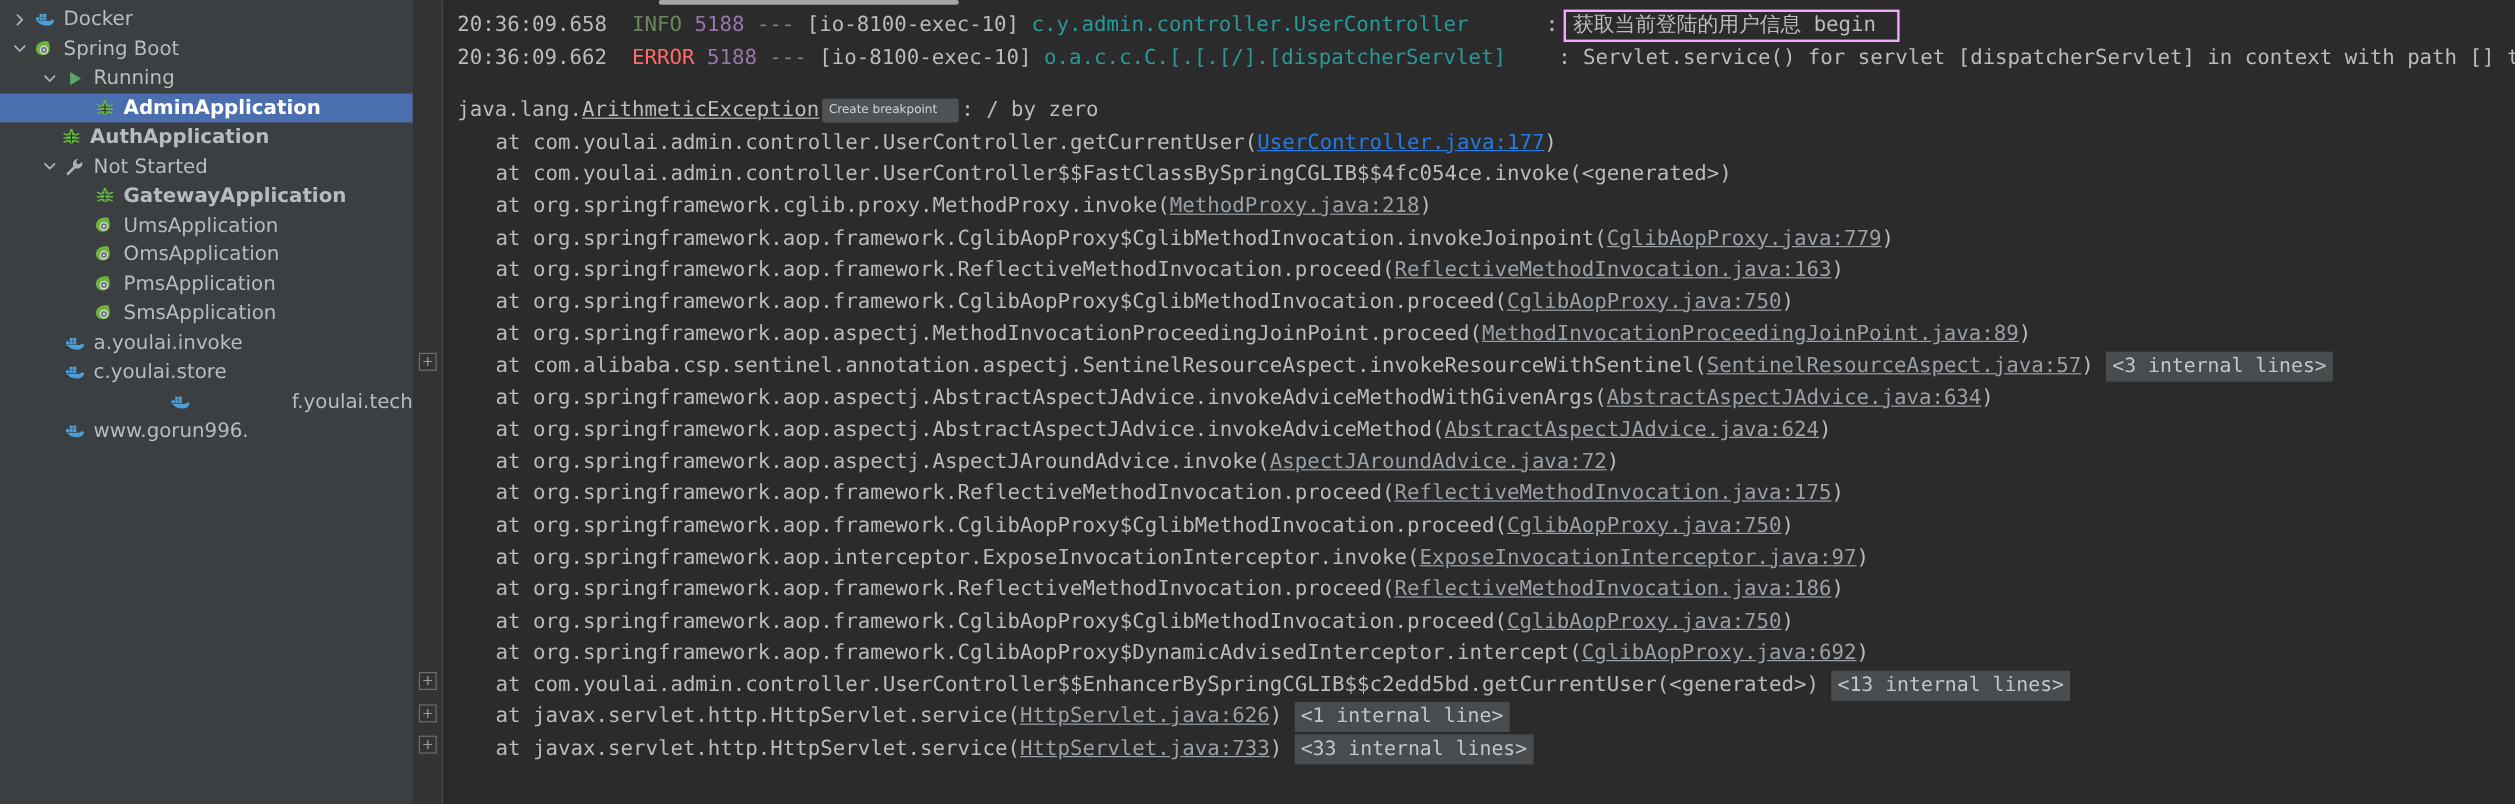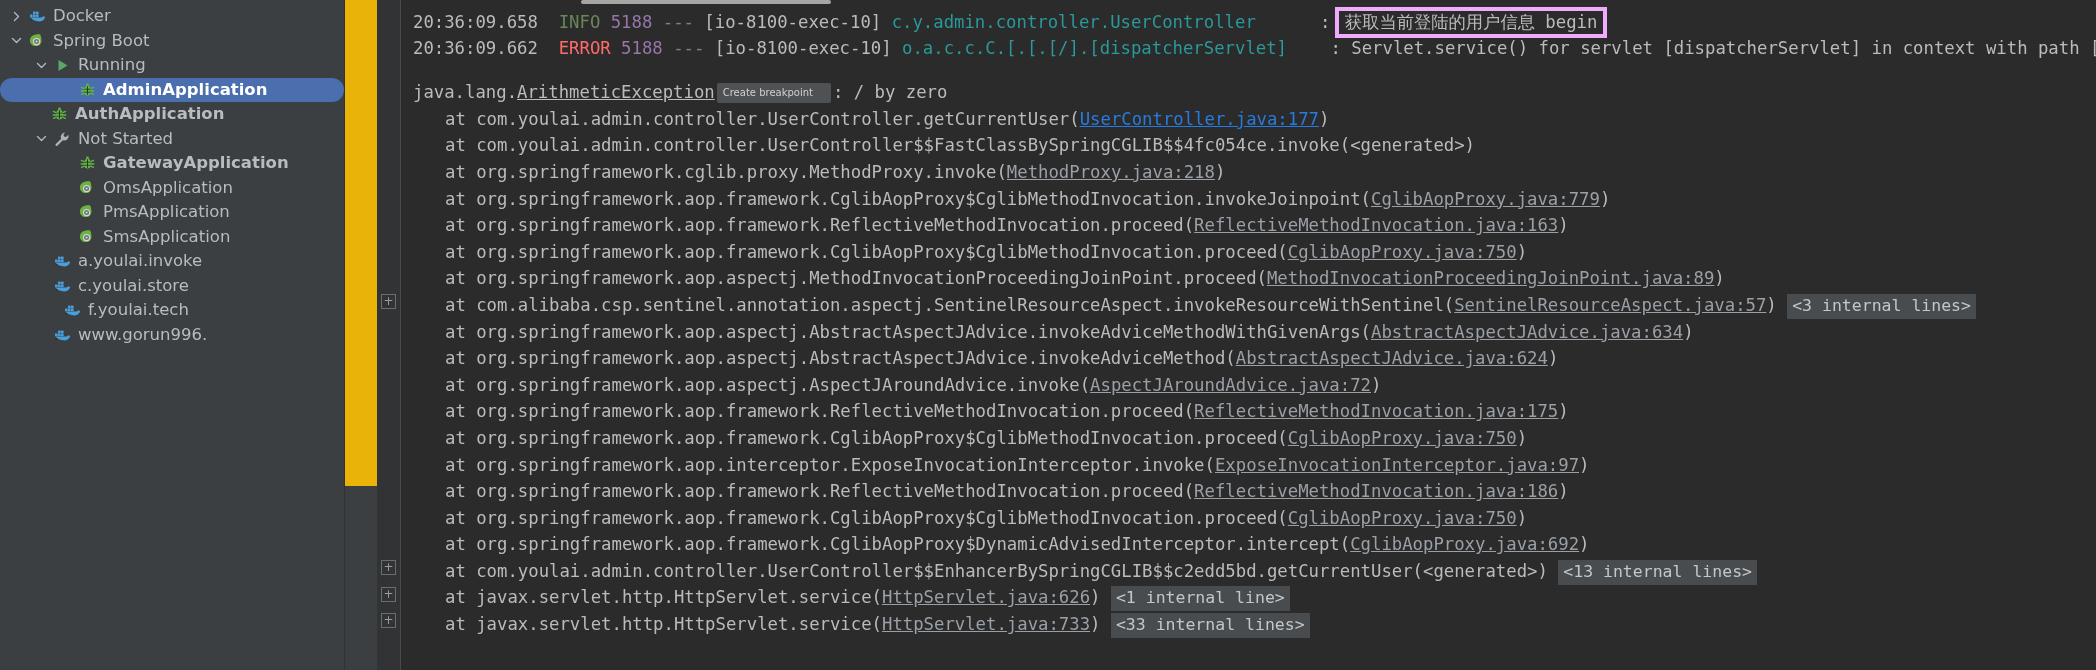"Docker" #app { background: #eab308 -> #86efac; gap: 32px -> none }
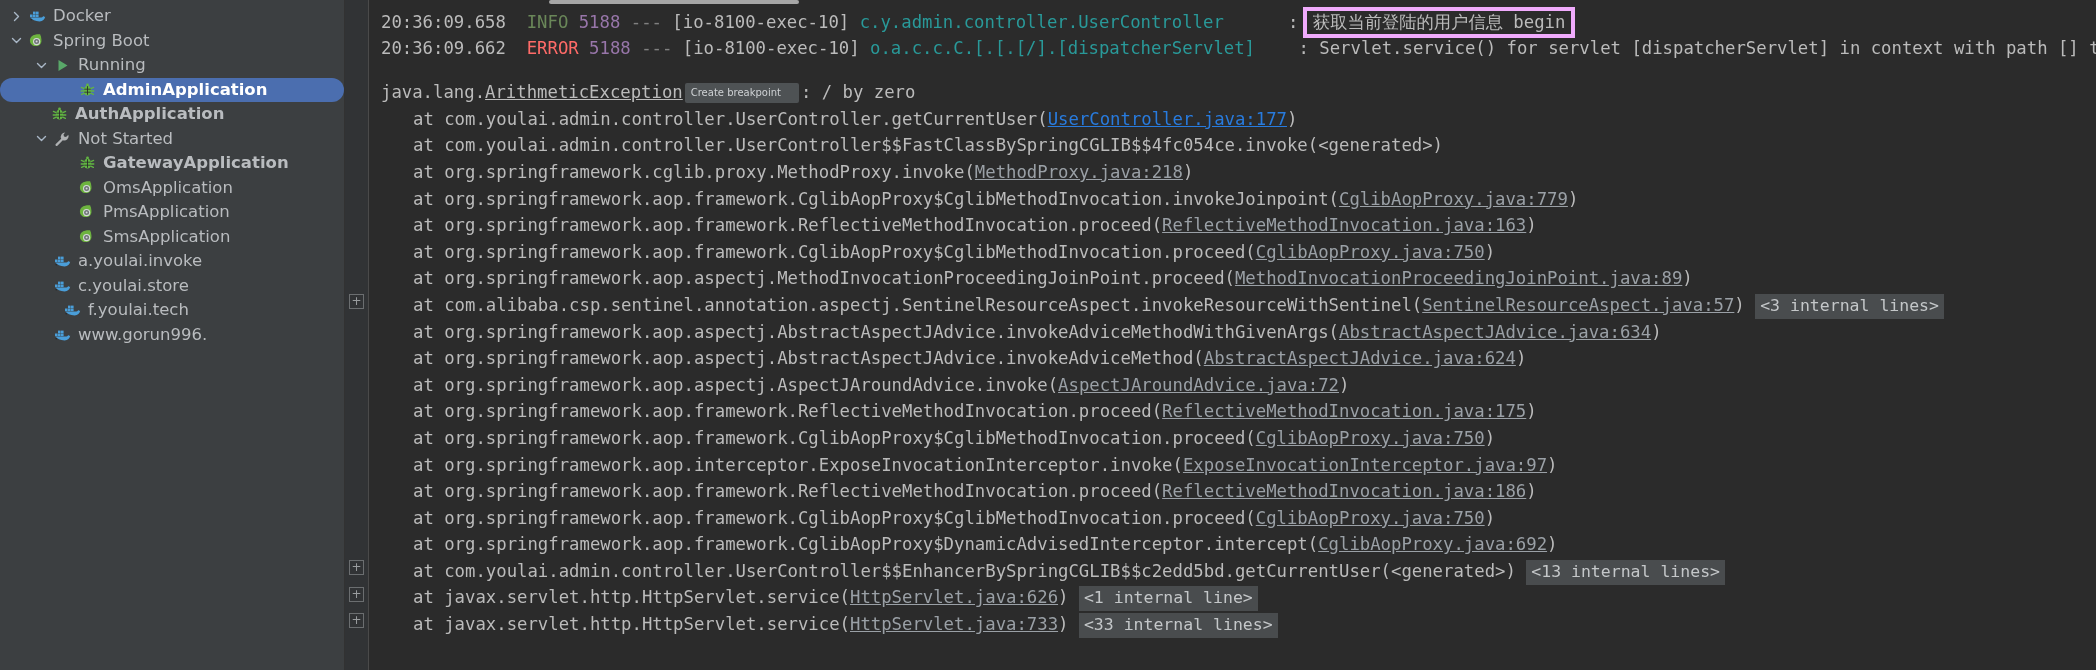"获取当前登陆的用户信息 begin" .hl-box { border: 4px solid #f0abfc -> 2px solid #f0abfc; padding: 0px 6px 1px 6px -> 0px 18px 1px 6px }
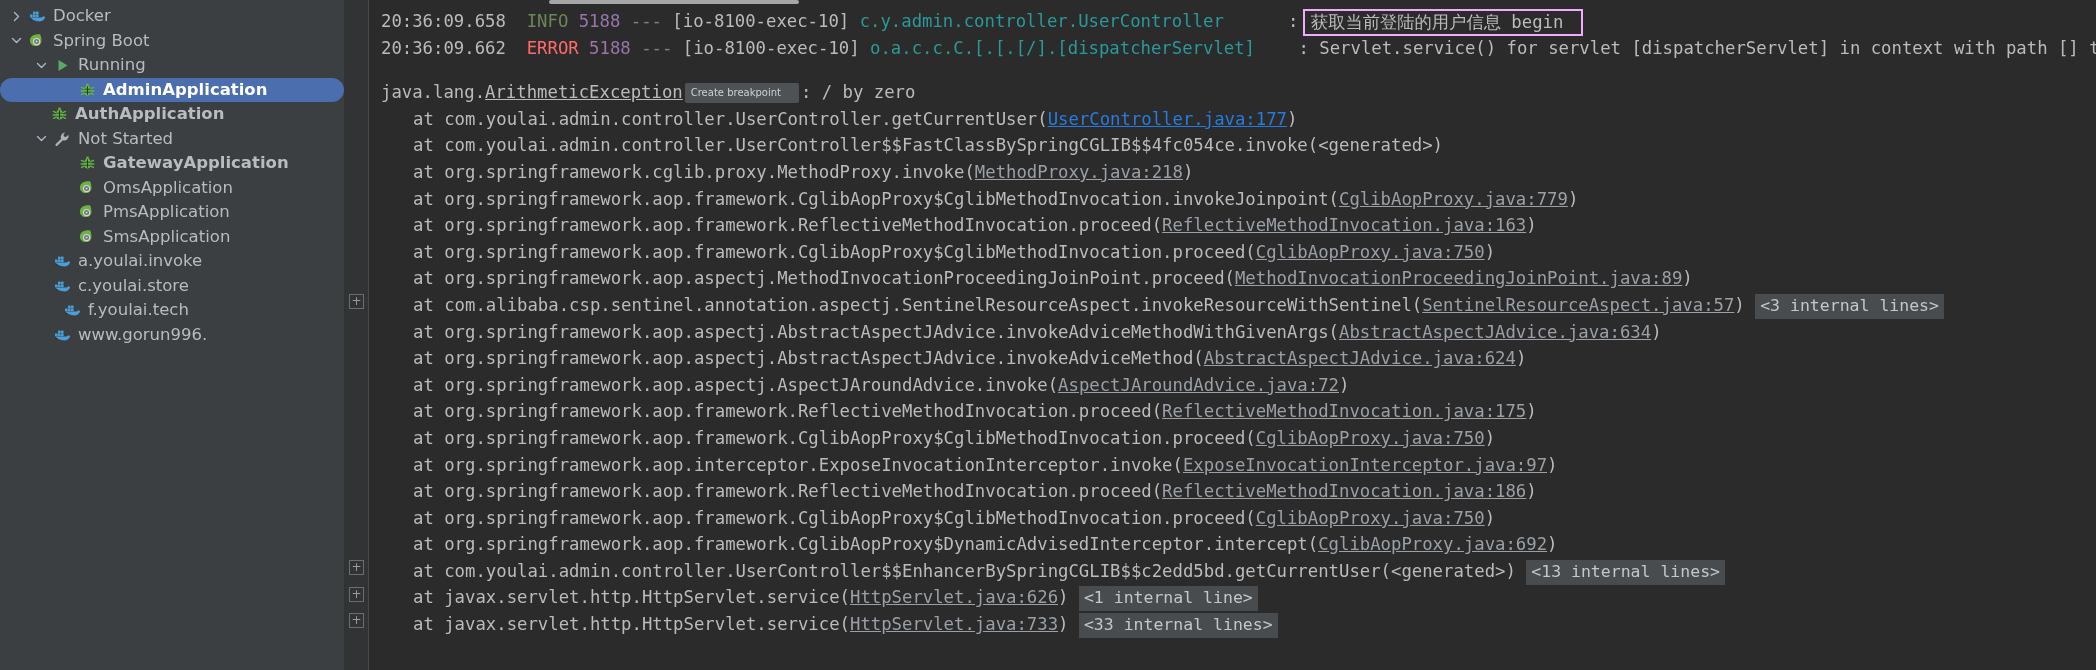"AdminApplication" .tree-row.selected { border-radius: 12px -> none }
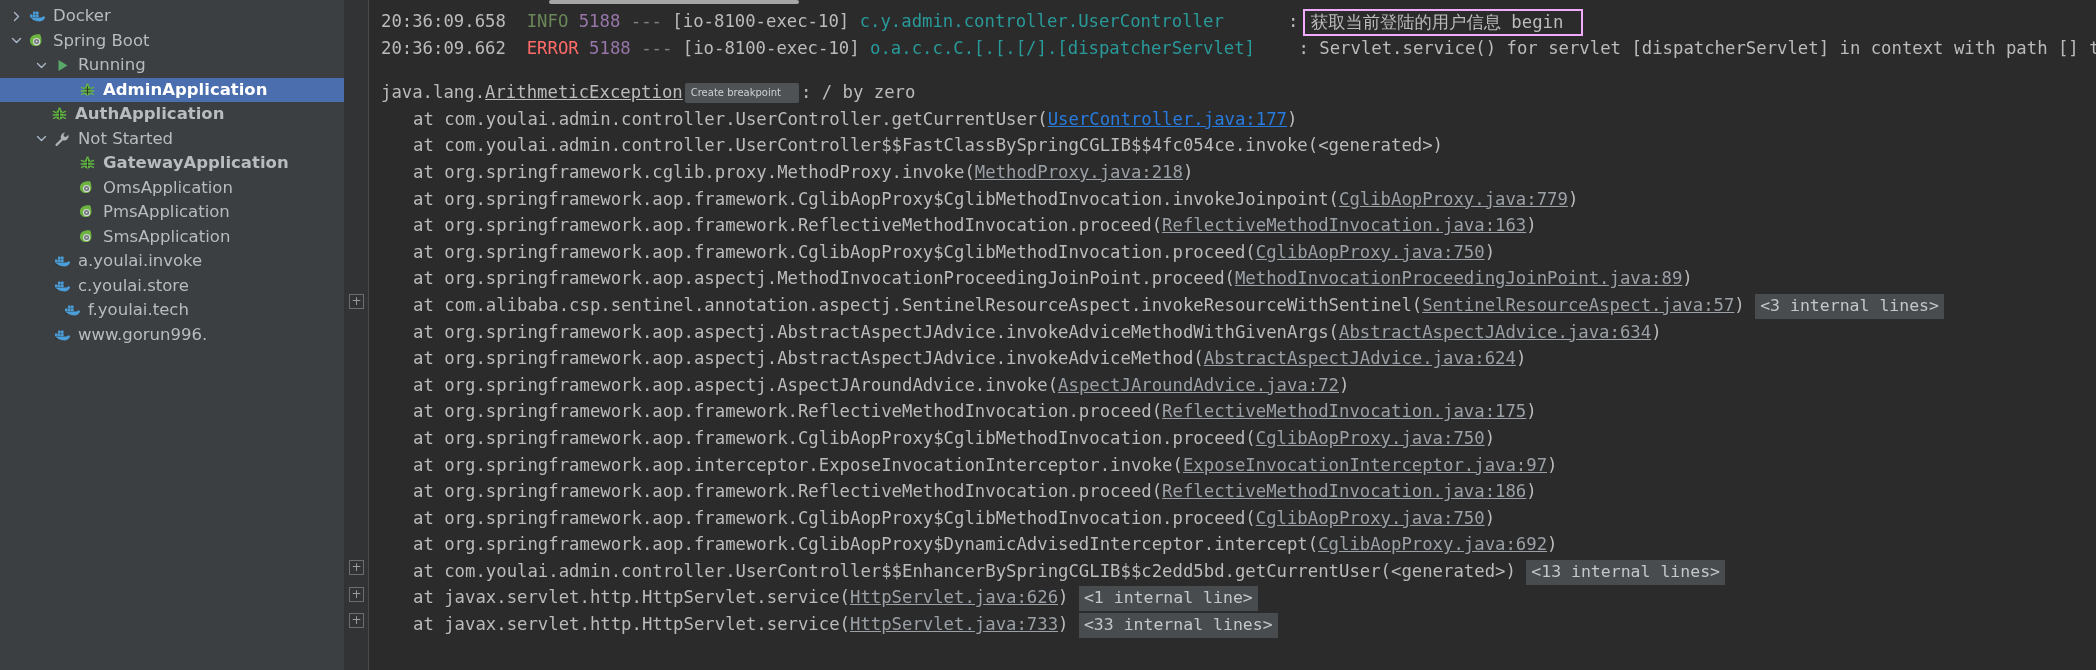"UmsApplication" div.tree-row { html: none -> <div> <span></span> <span> <svg> <path></path> <circle></circle> <circle></circle> <circle></circle> </svg> </span> <span>UmsApplication</span> </div> }
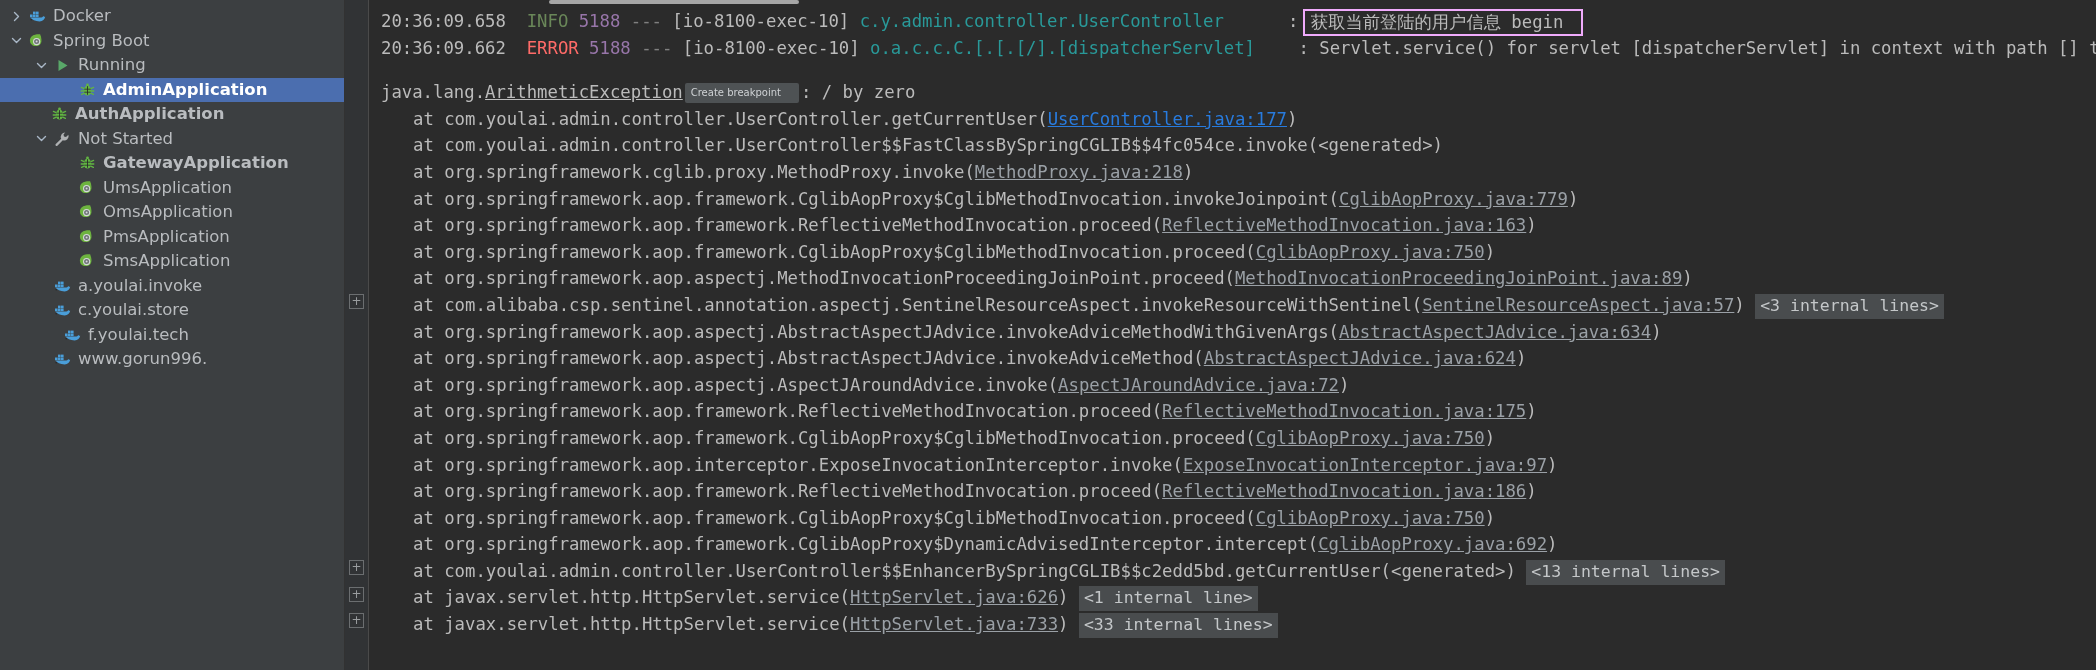"f.youlai.tech" div.tree-row { justify-content: none -> space-between }
